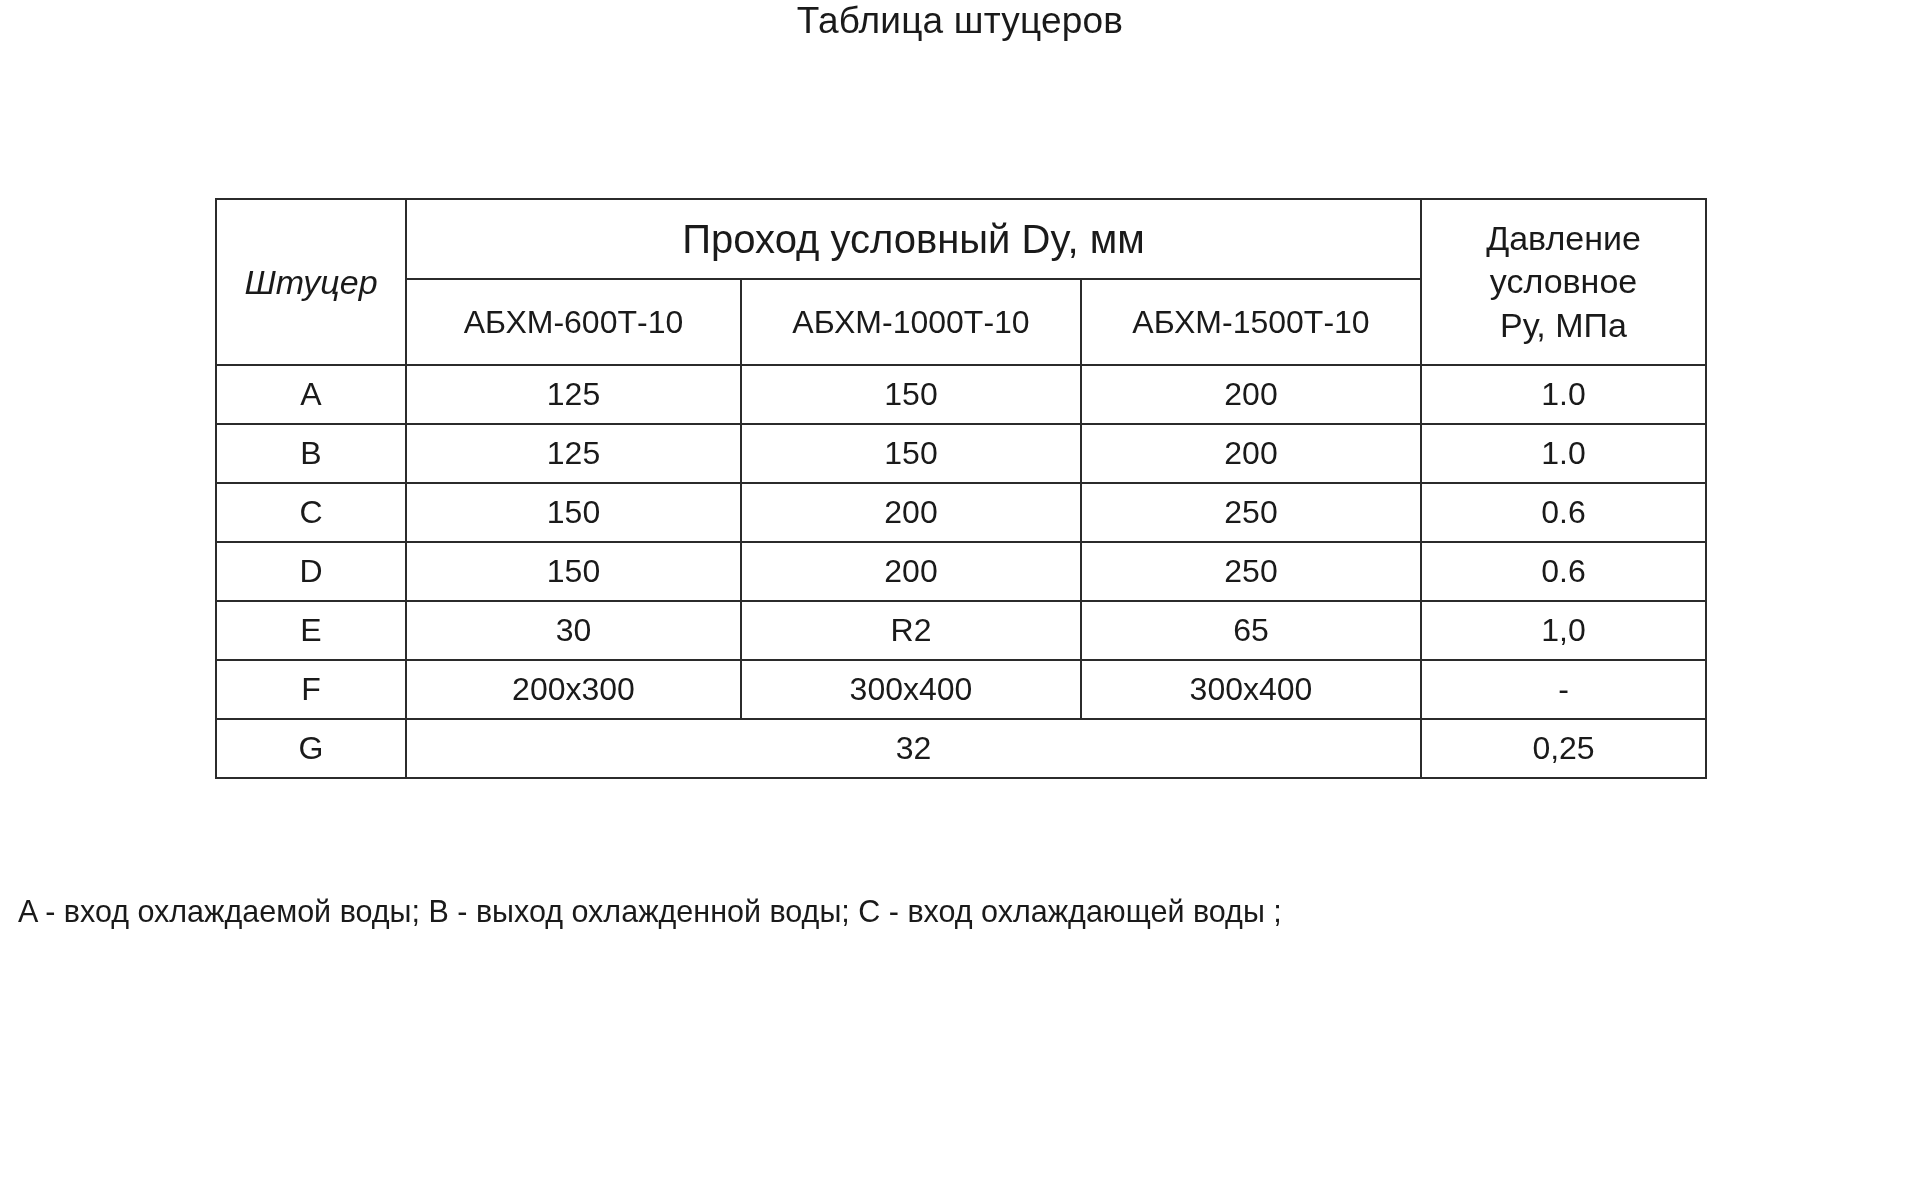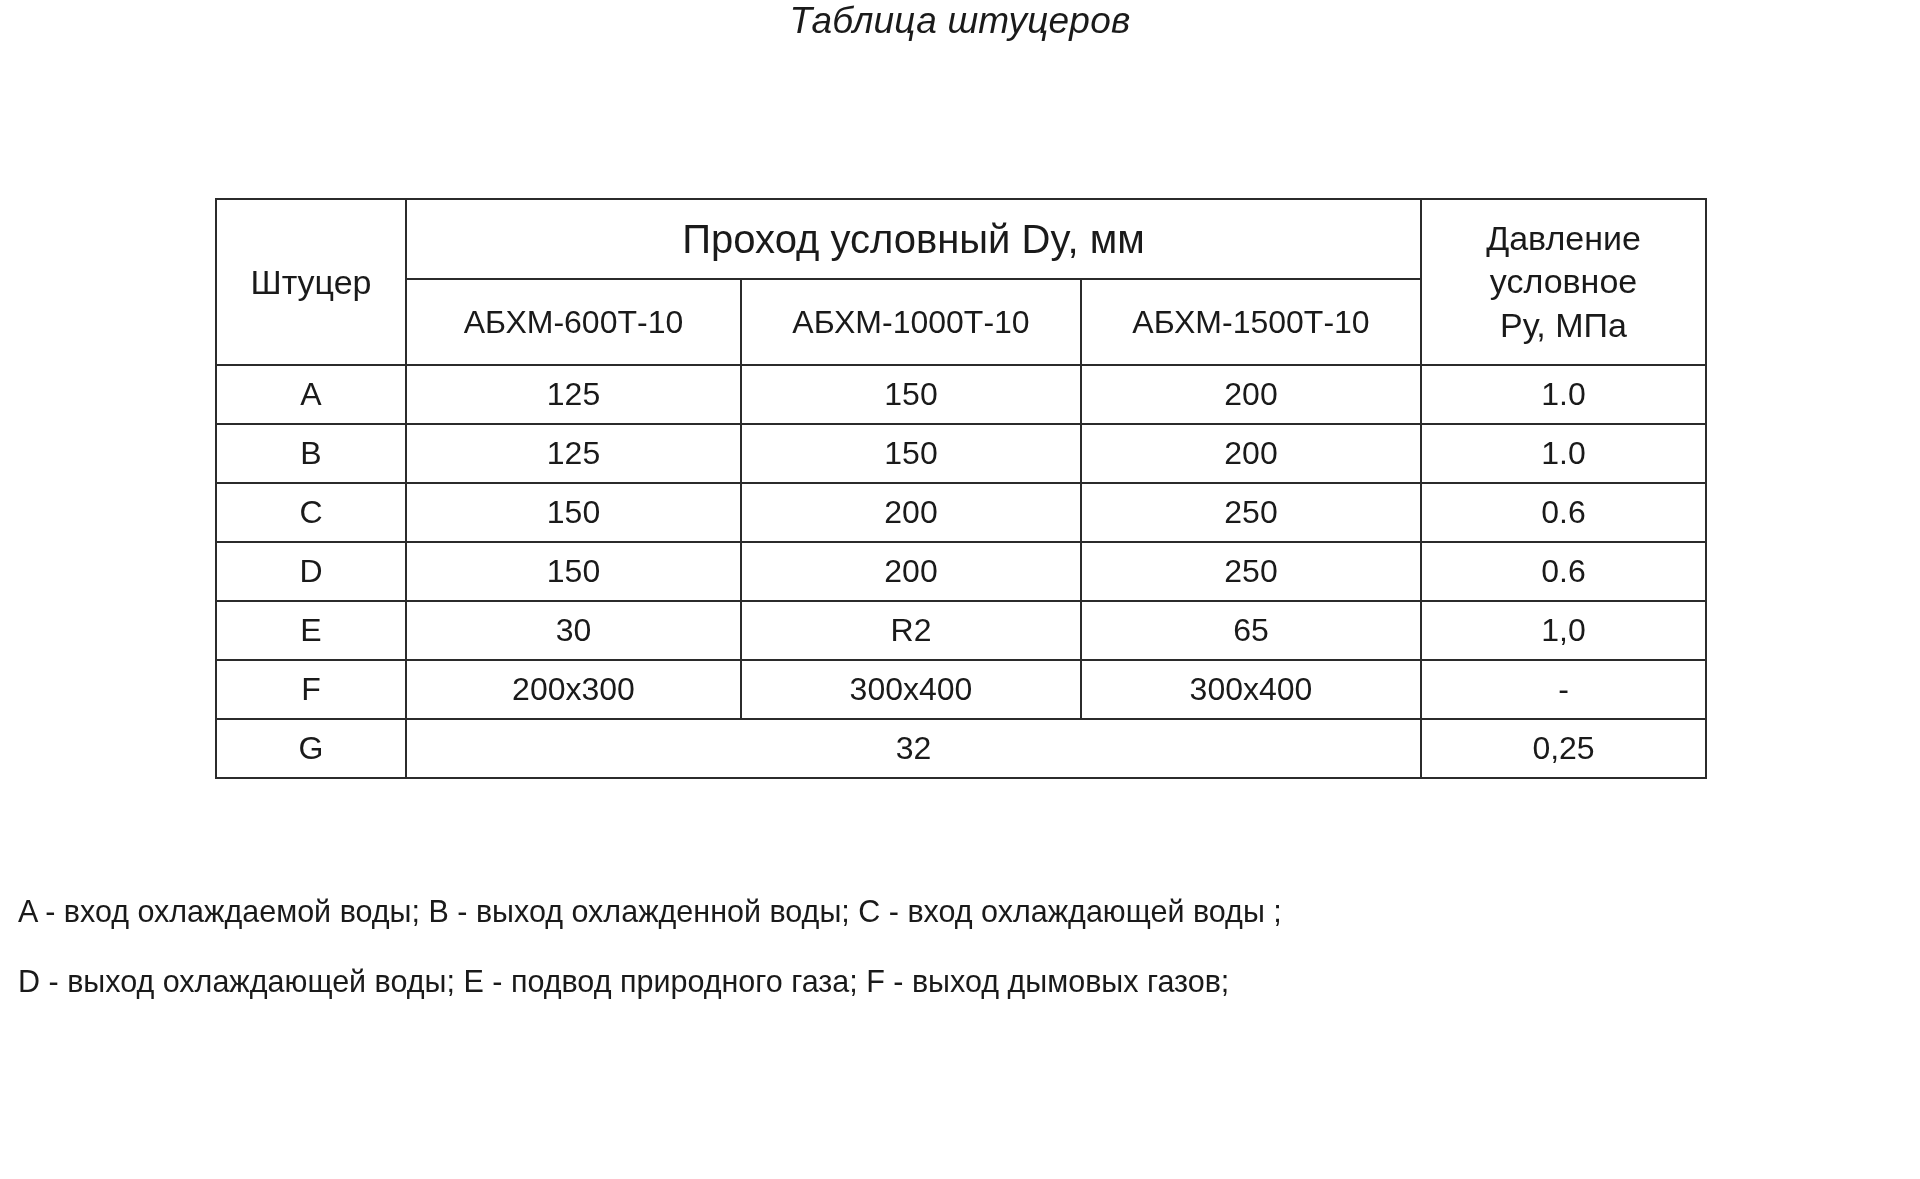"Таблица штуцеров" .title { font-style: italic -> none }
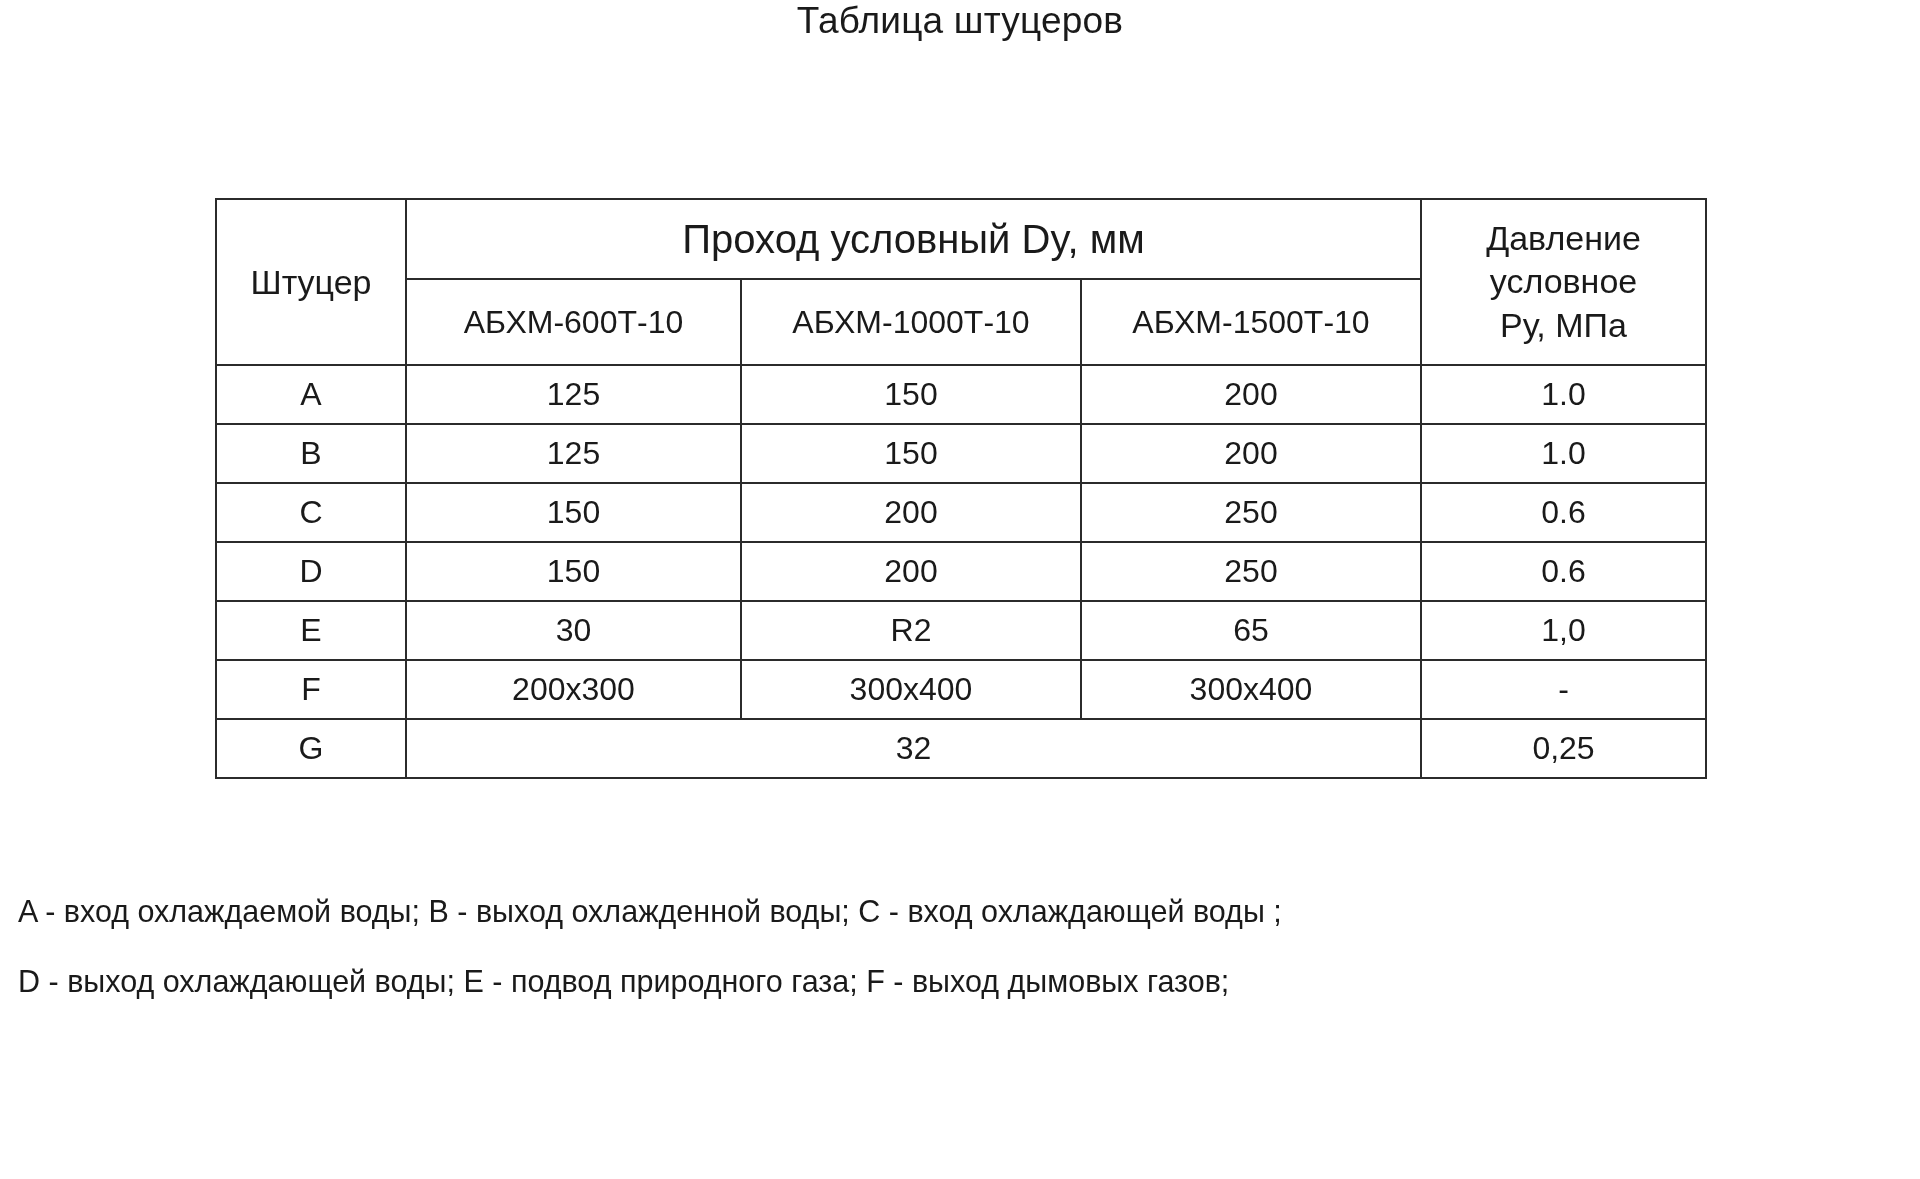"Штуцер" .hdr-sht { font-style: none -> italic }
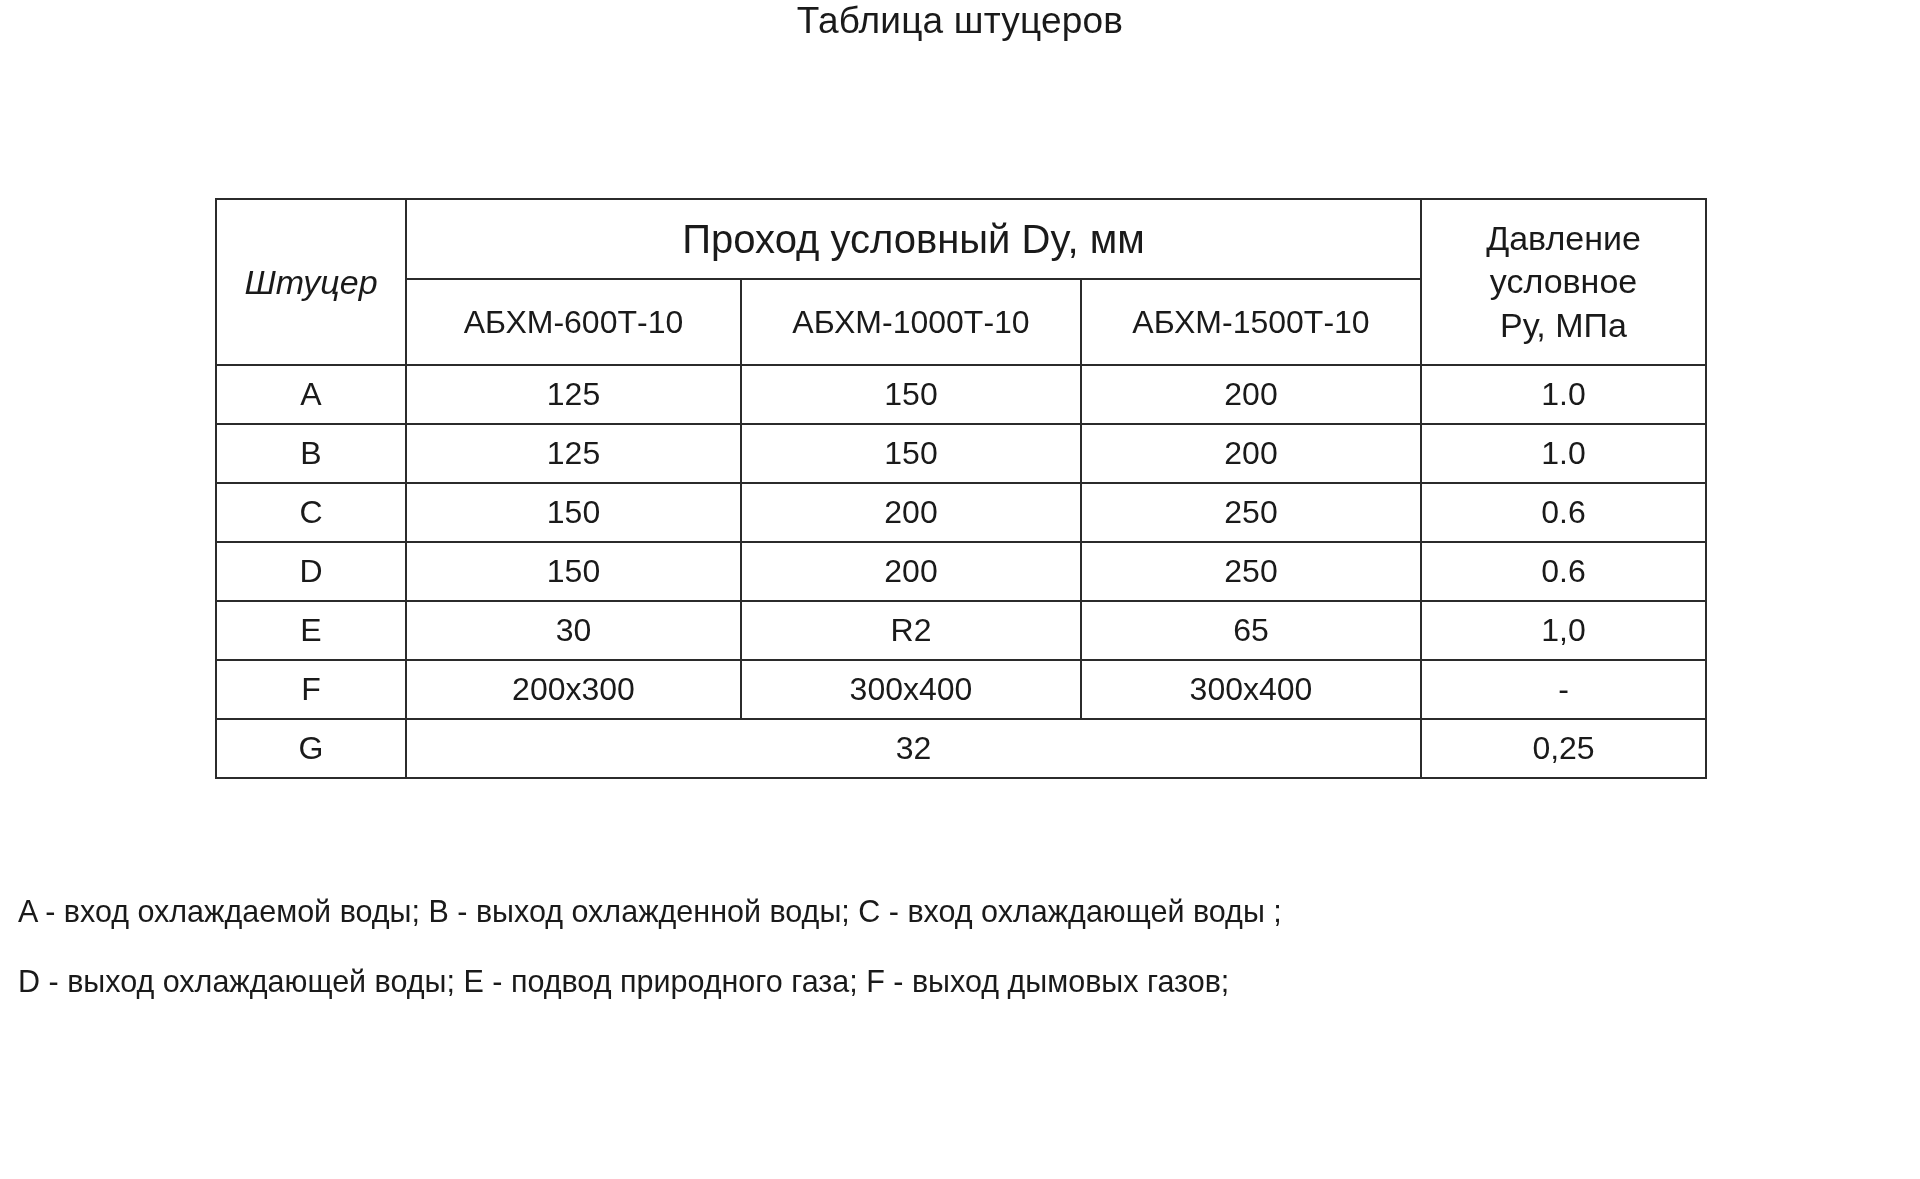"D - выход охлаждающей воды;" div { html: <div>D - выход охлаждающей воды; E - подвод природного газа; F - выход дымовых газов;</div> -> none }
